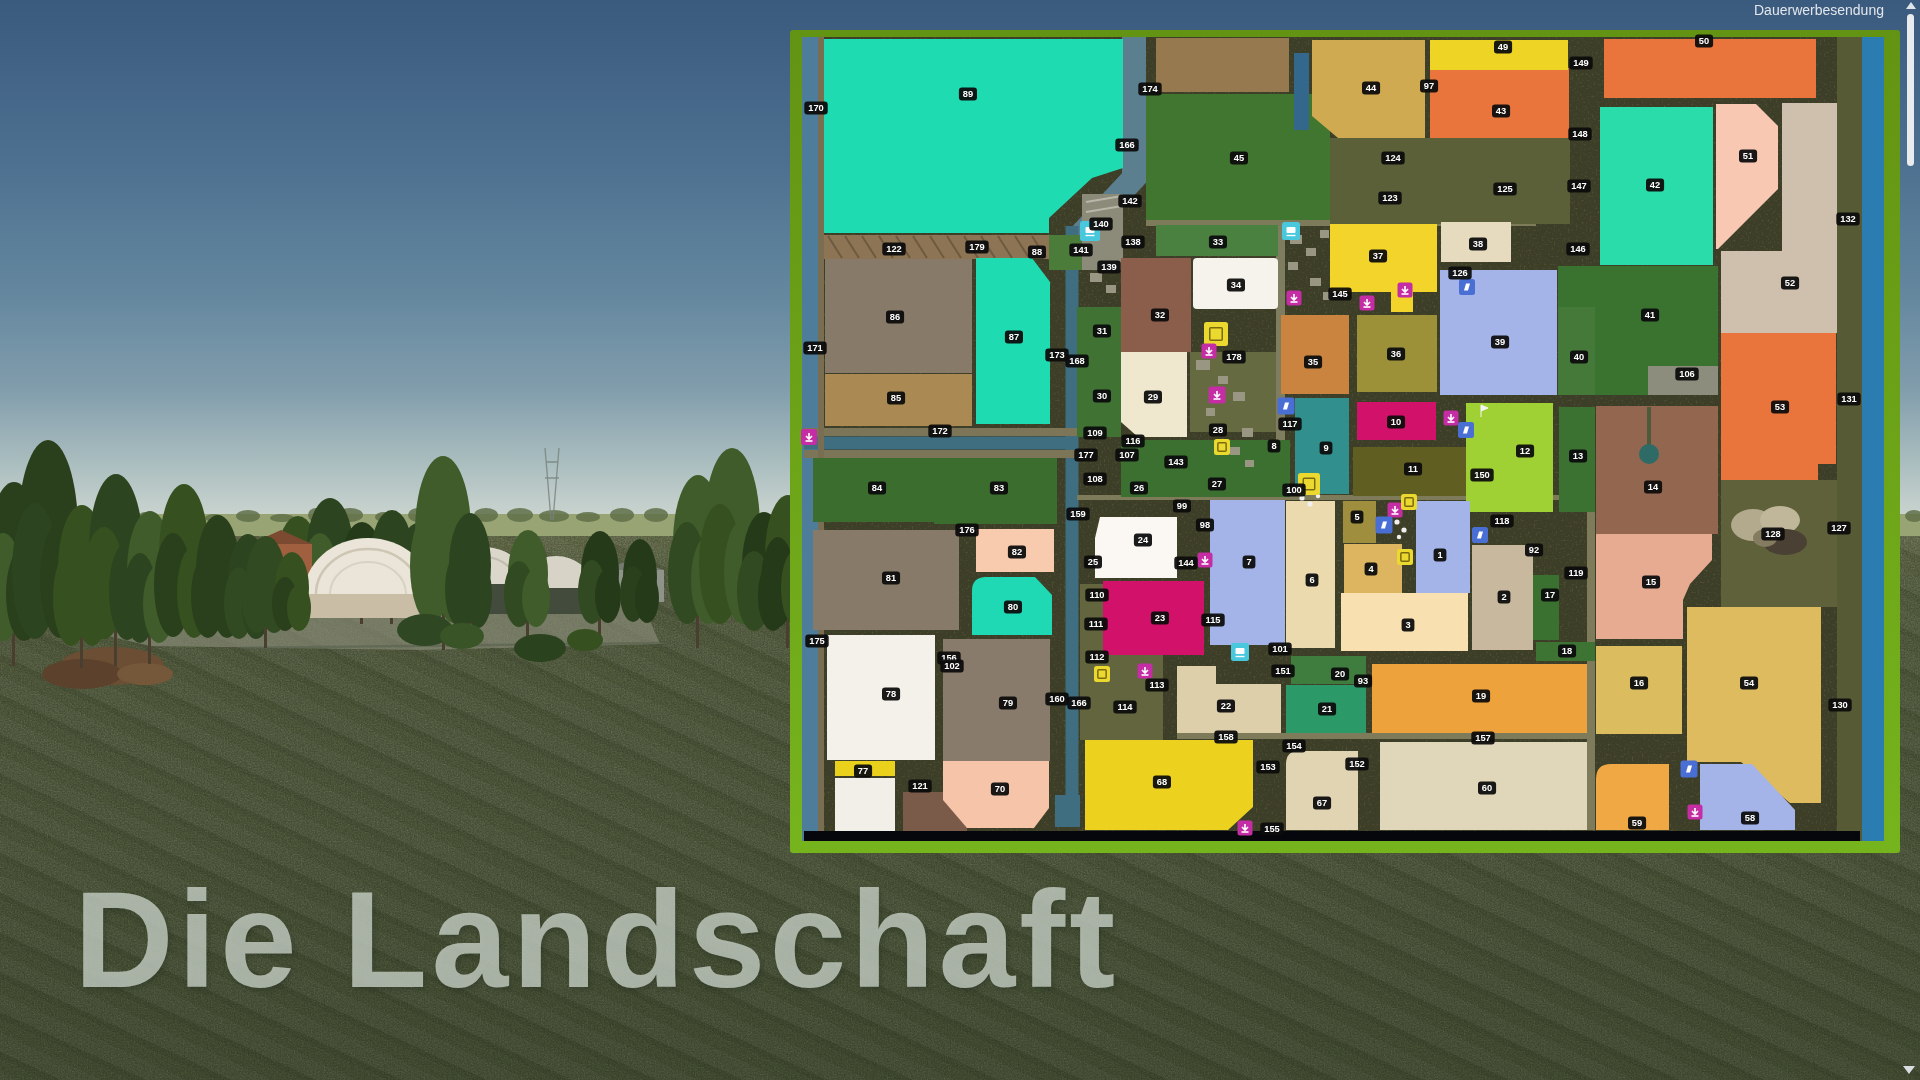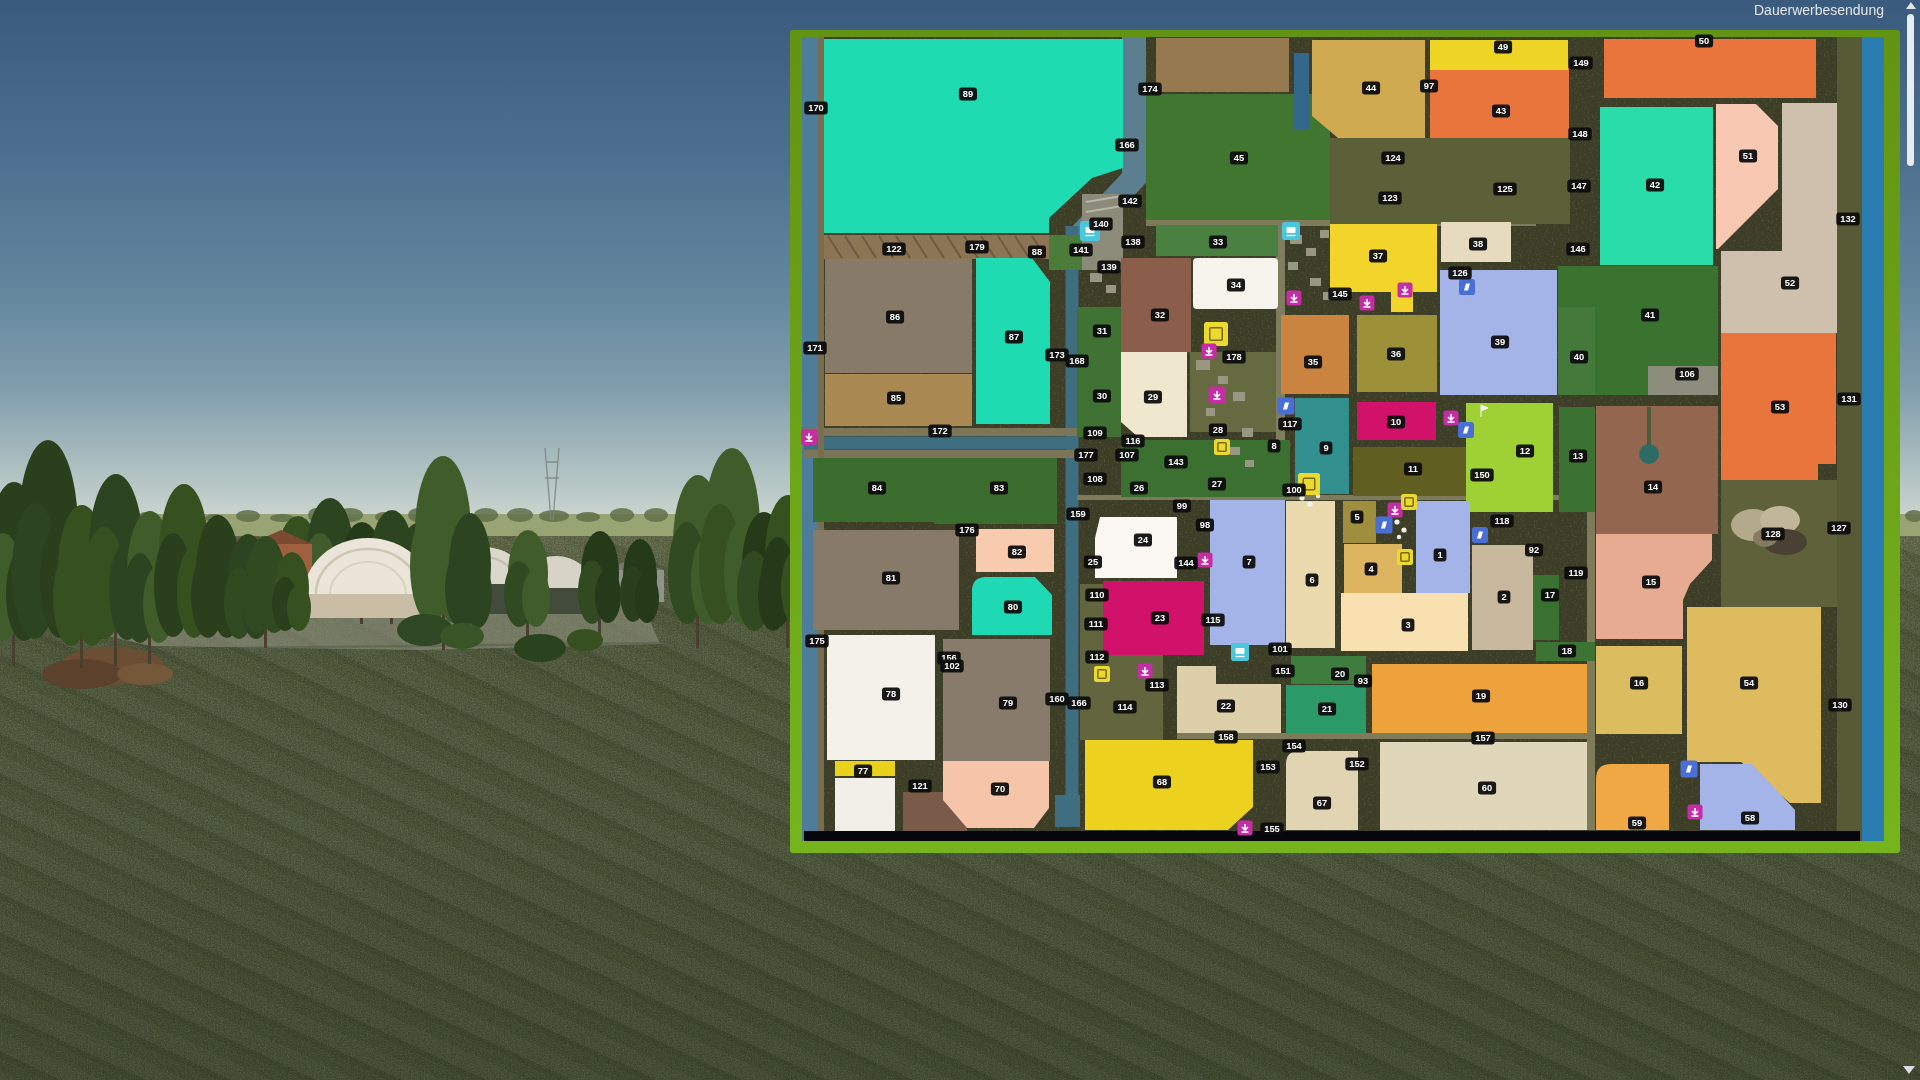"Die Landschaft" div { html: none -> <div>Die Landschaft</div> }
